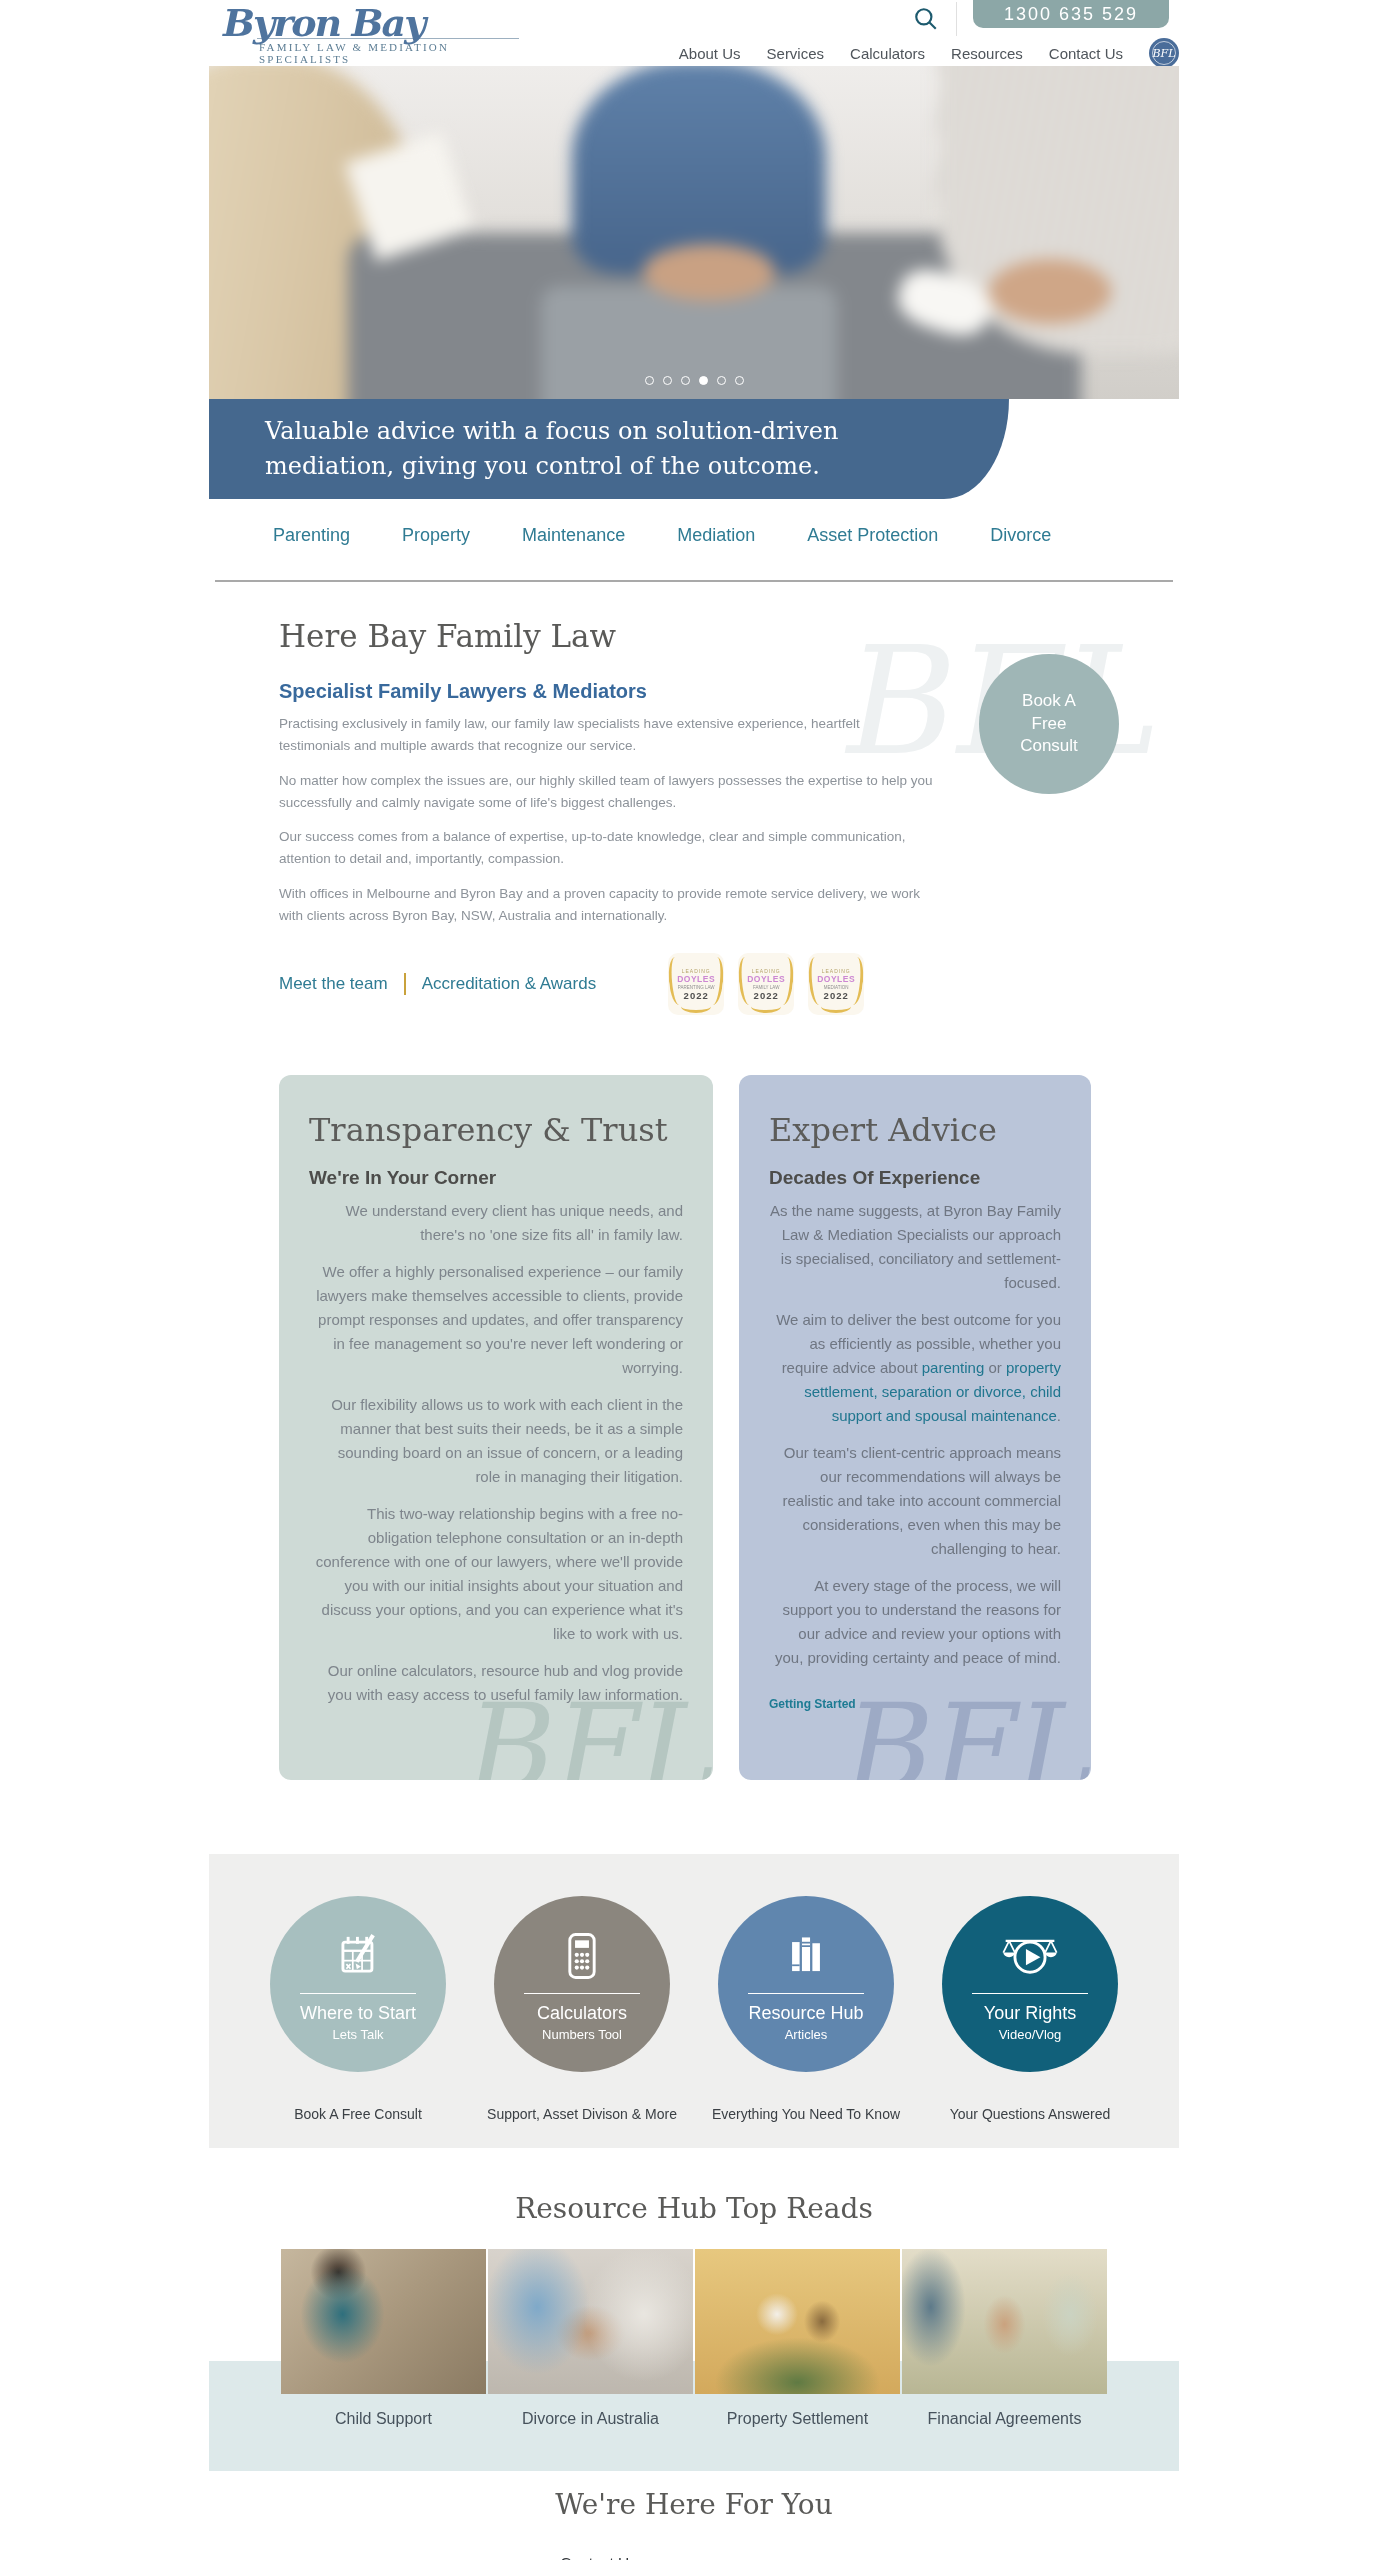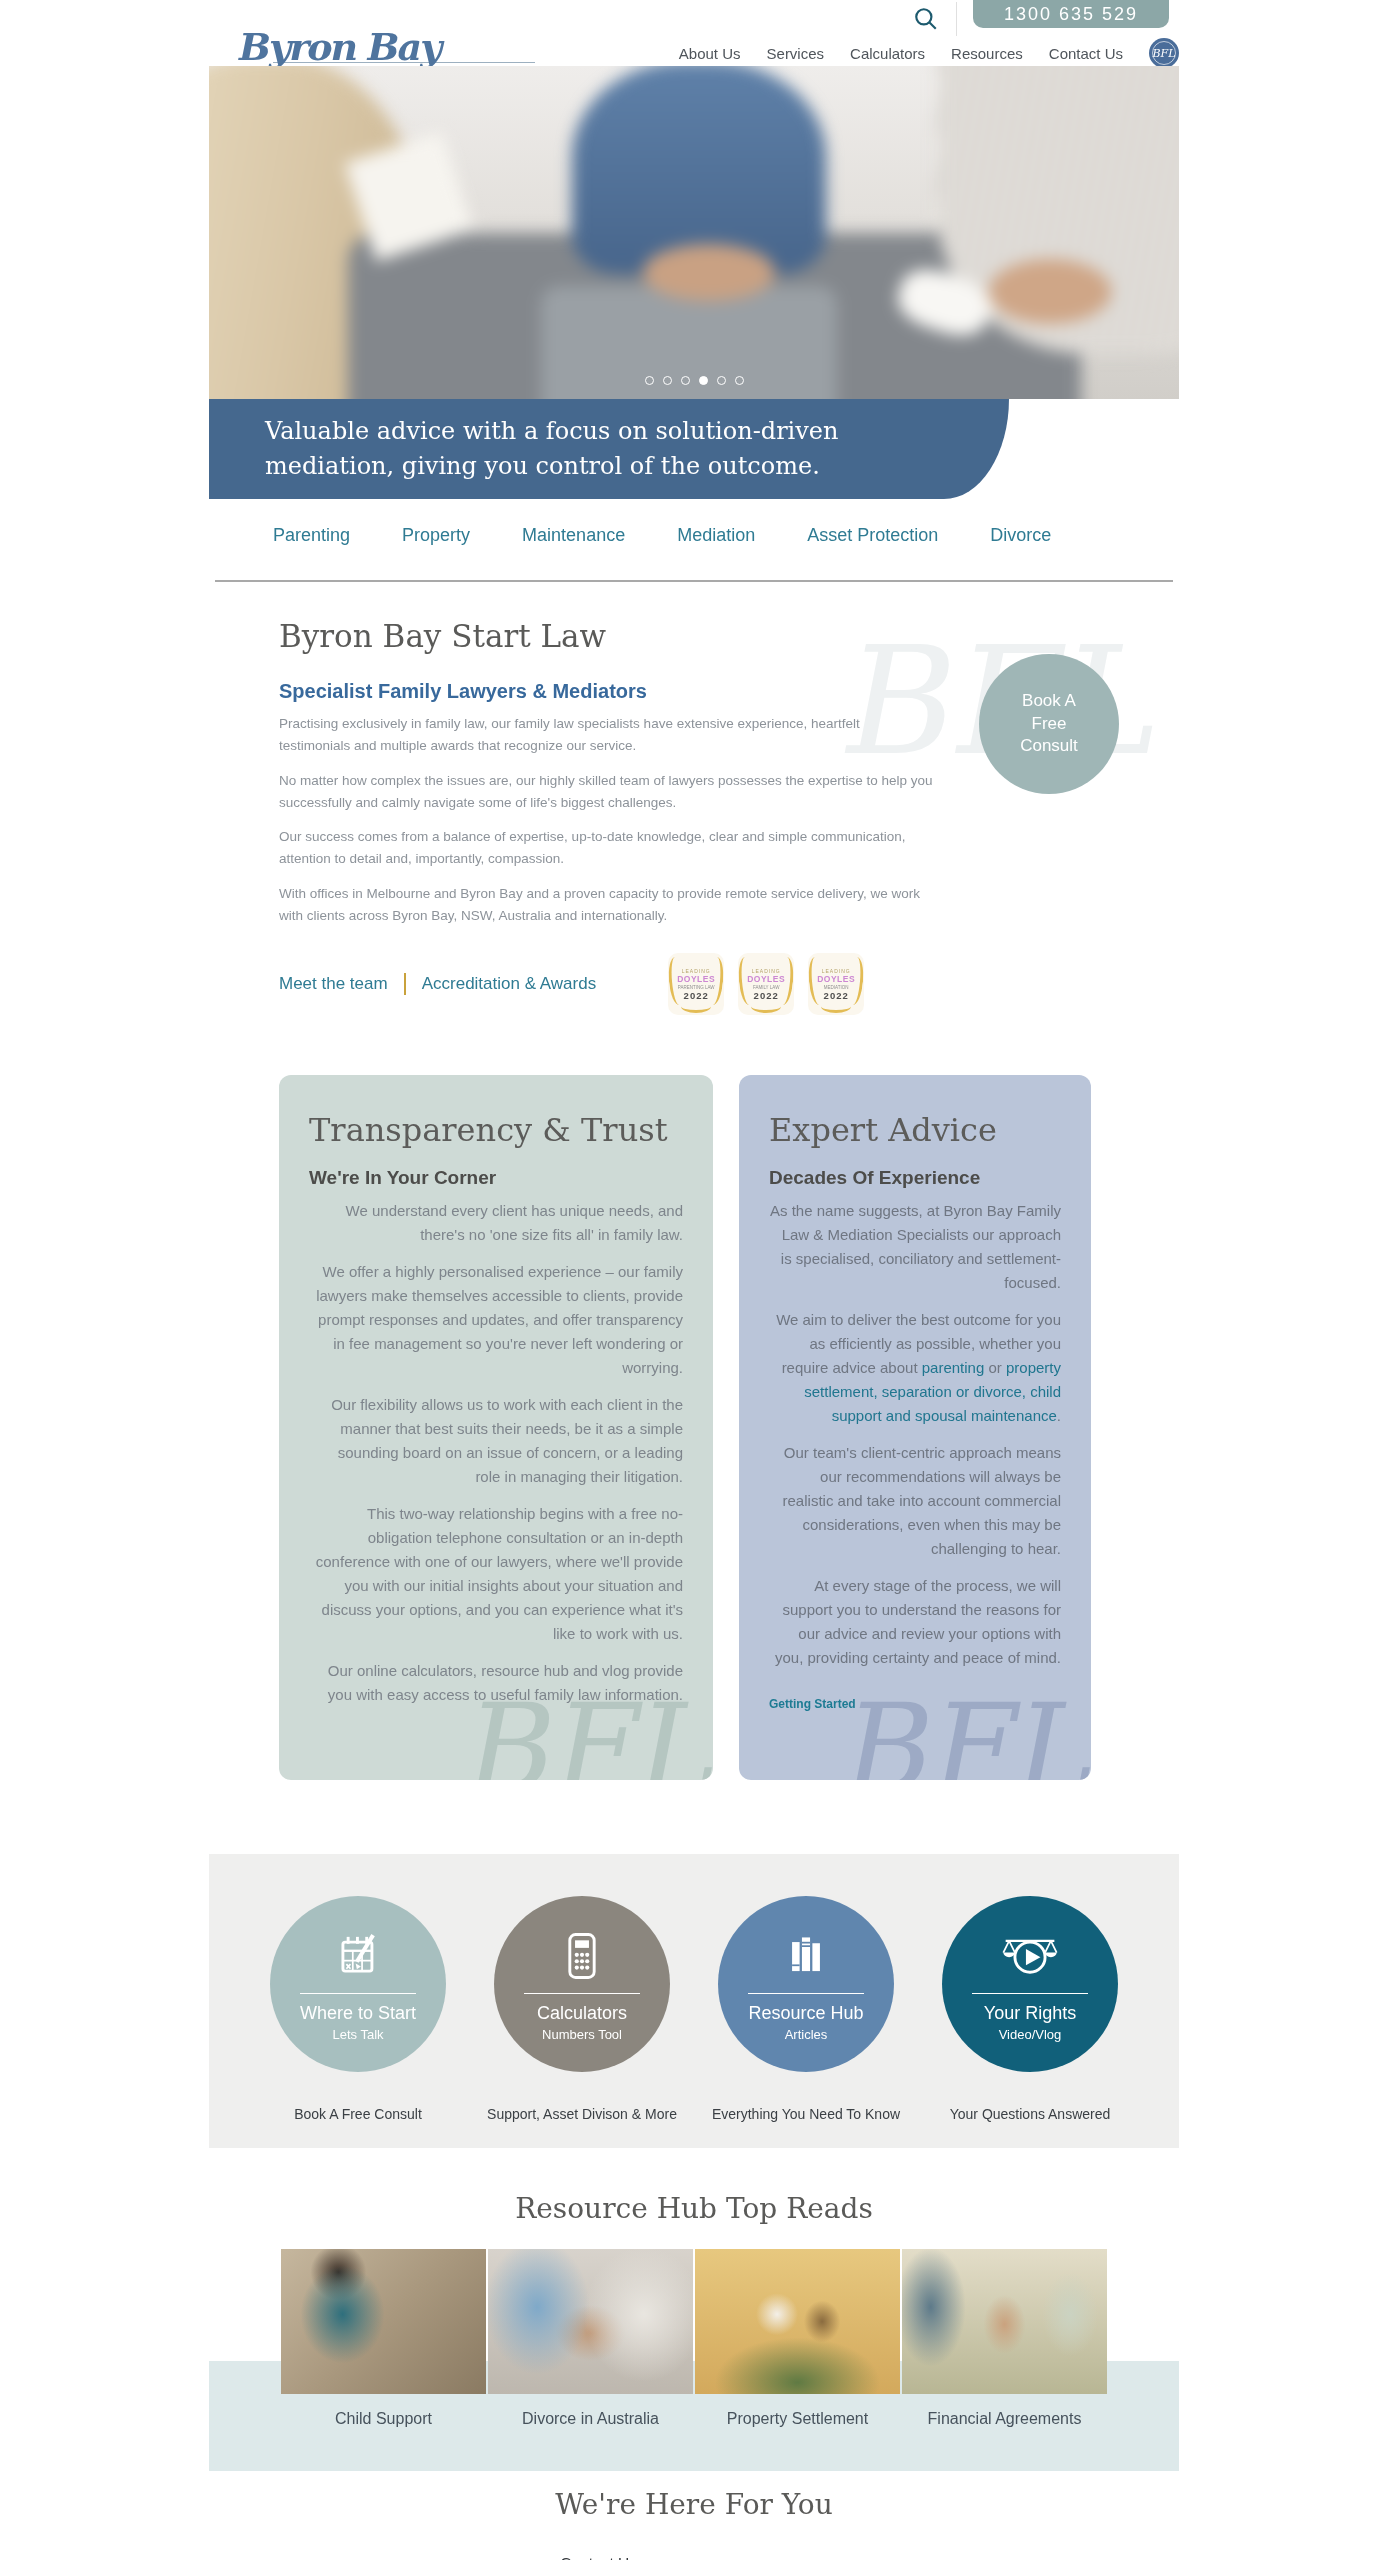"Byron Bay" .logo { left: 16px -> 0; margin-top: 24px -> none }
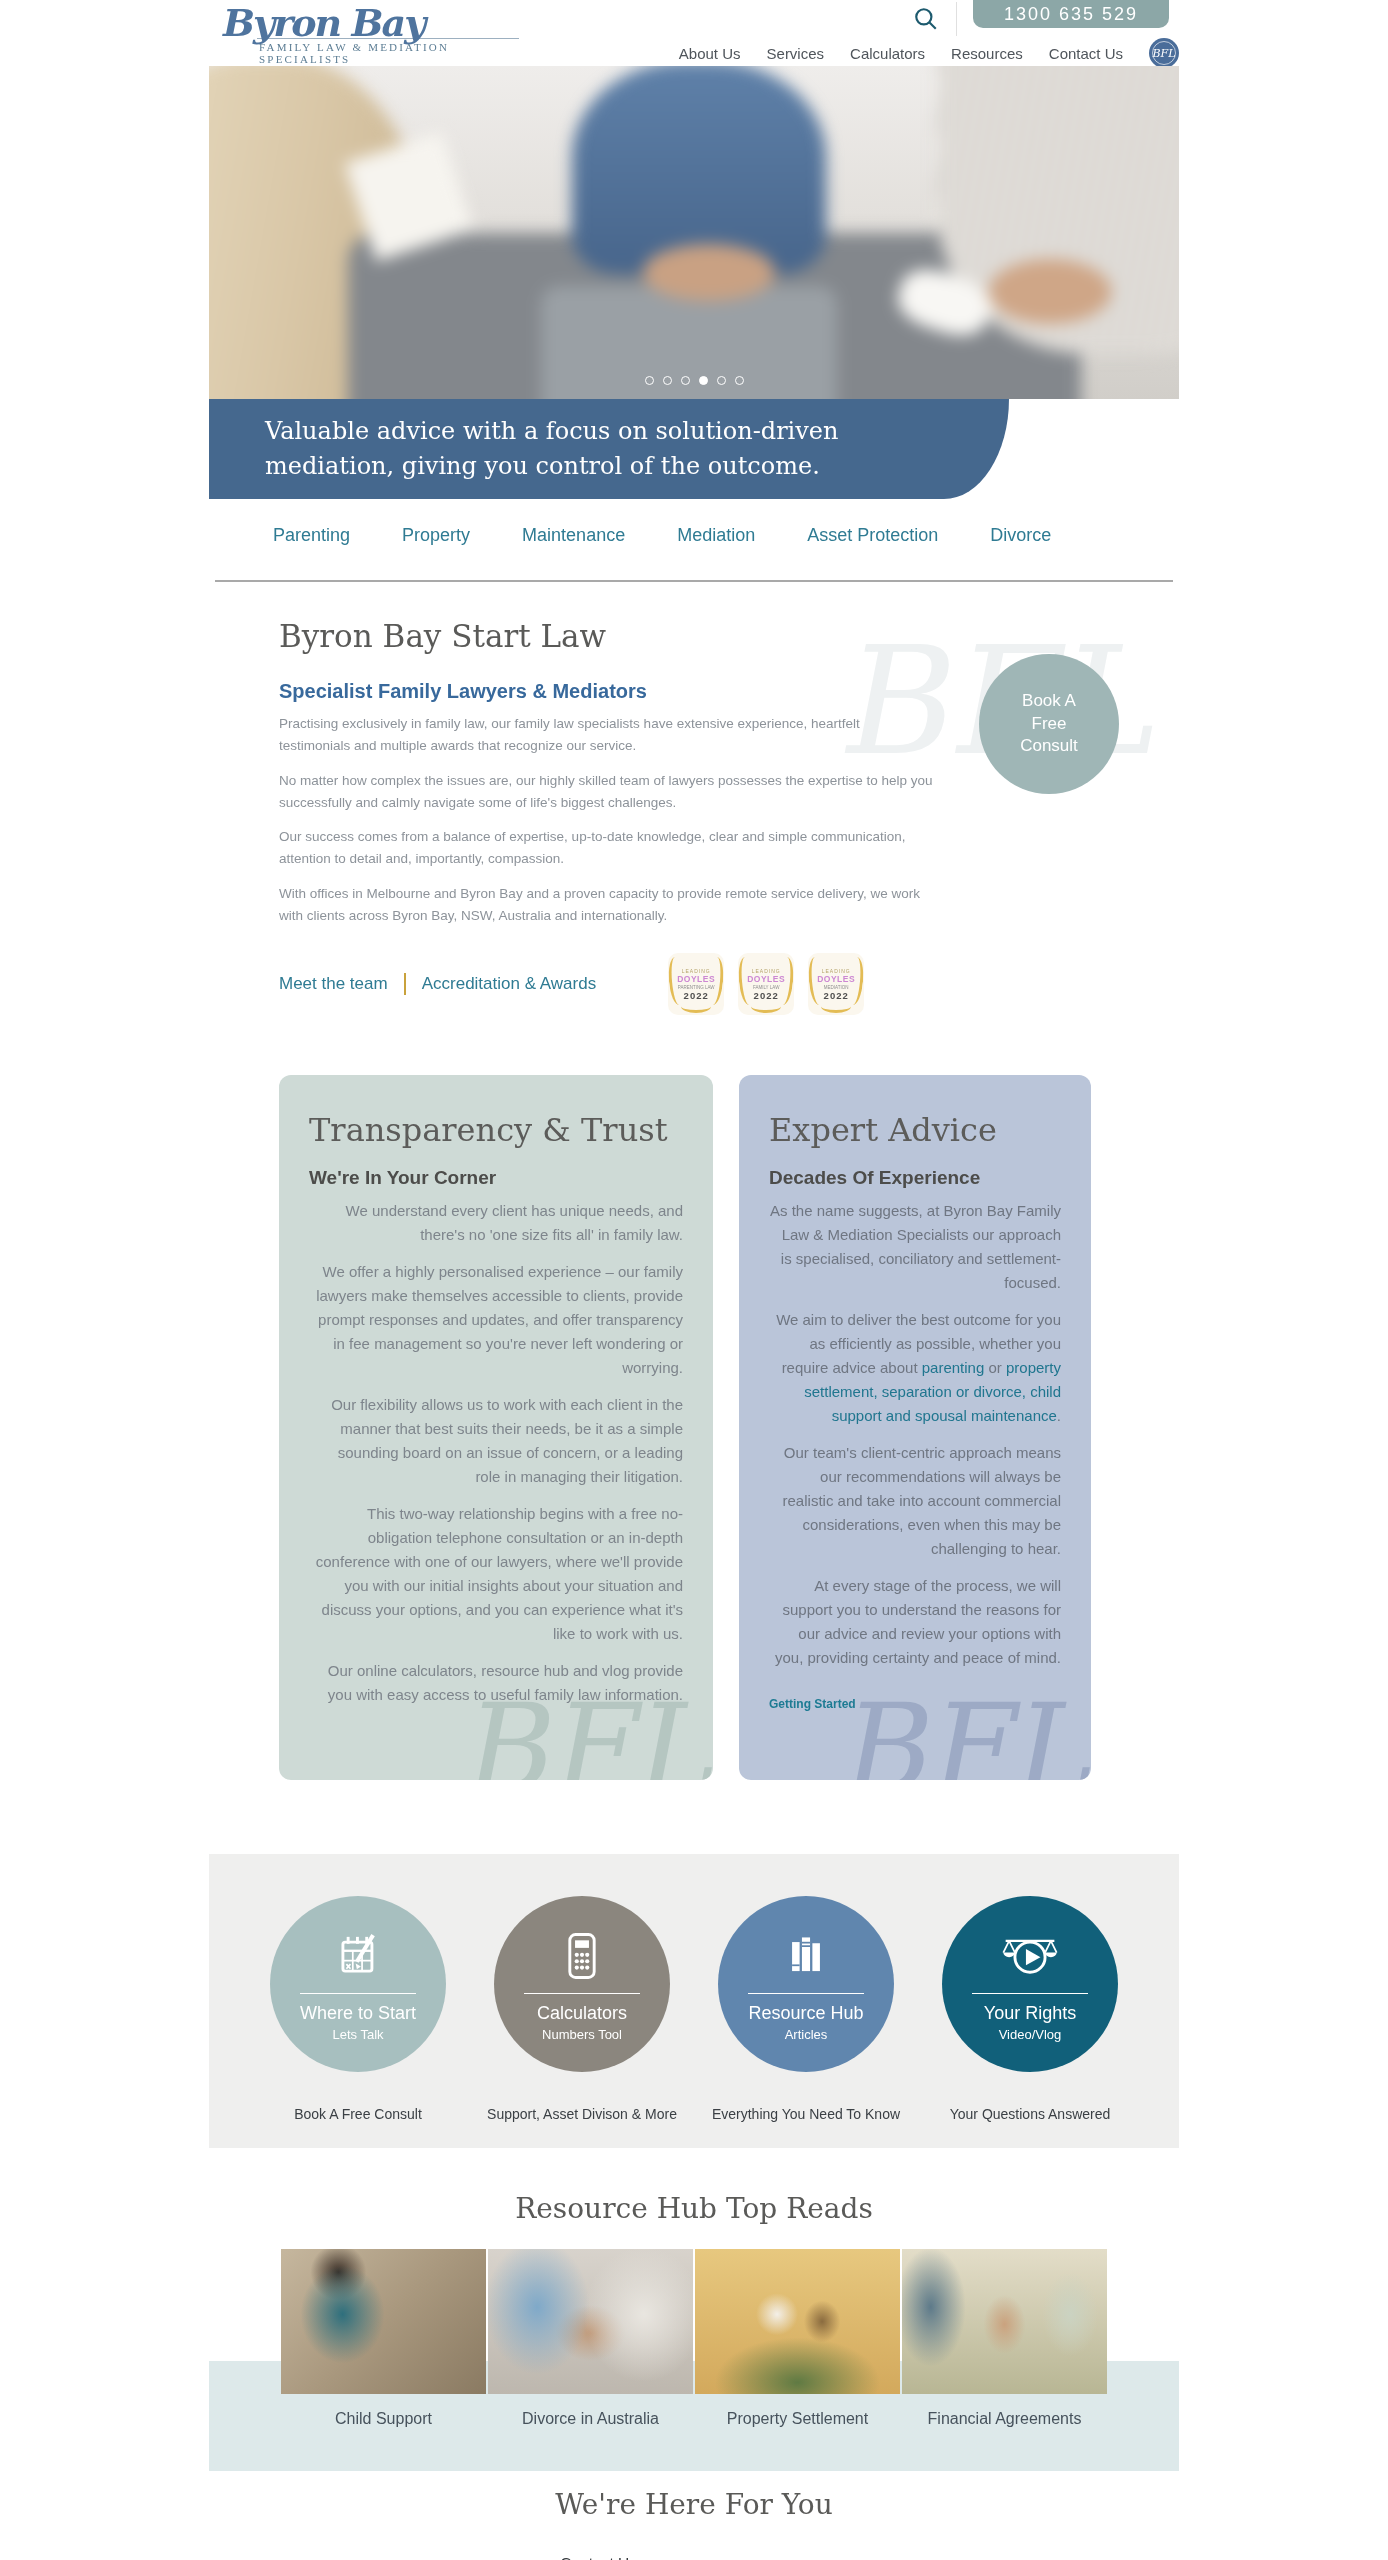"Byron Bay Start Law" h1 { text: Byron Bay Start -> Here Bay Family }
